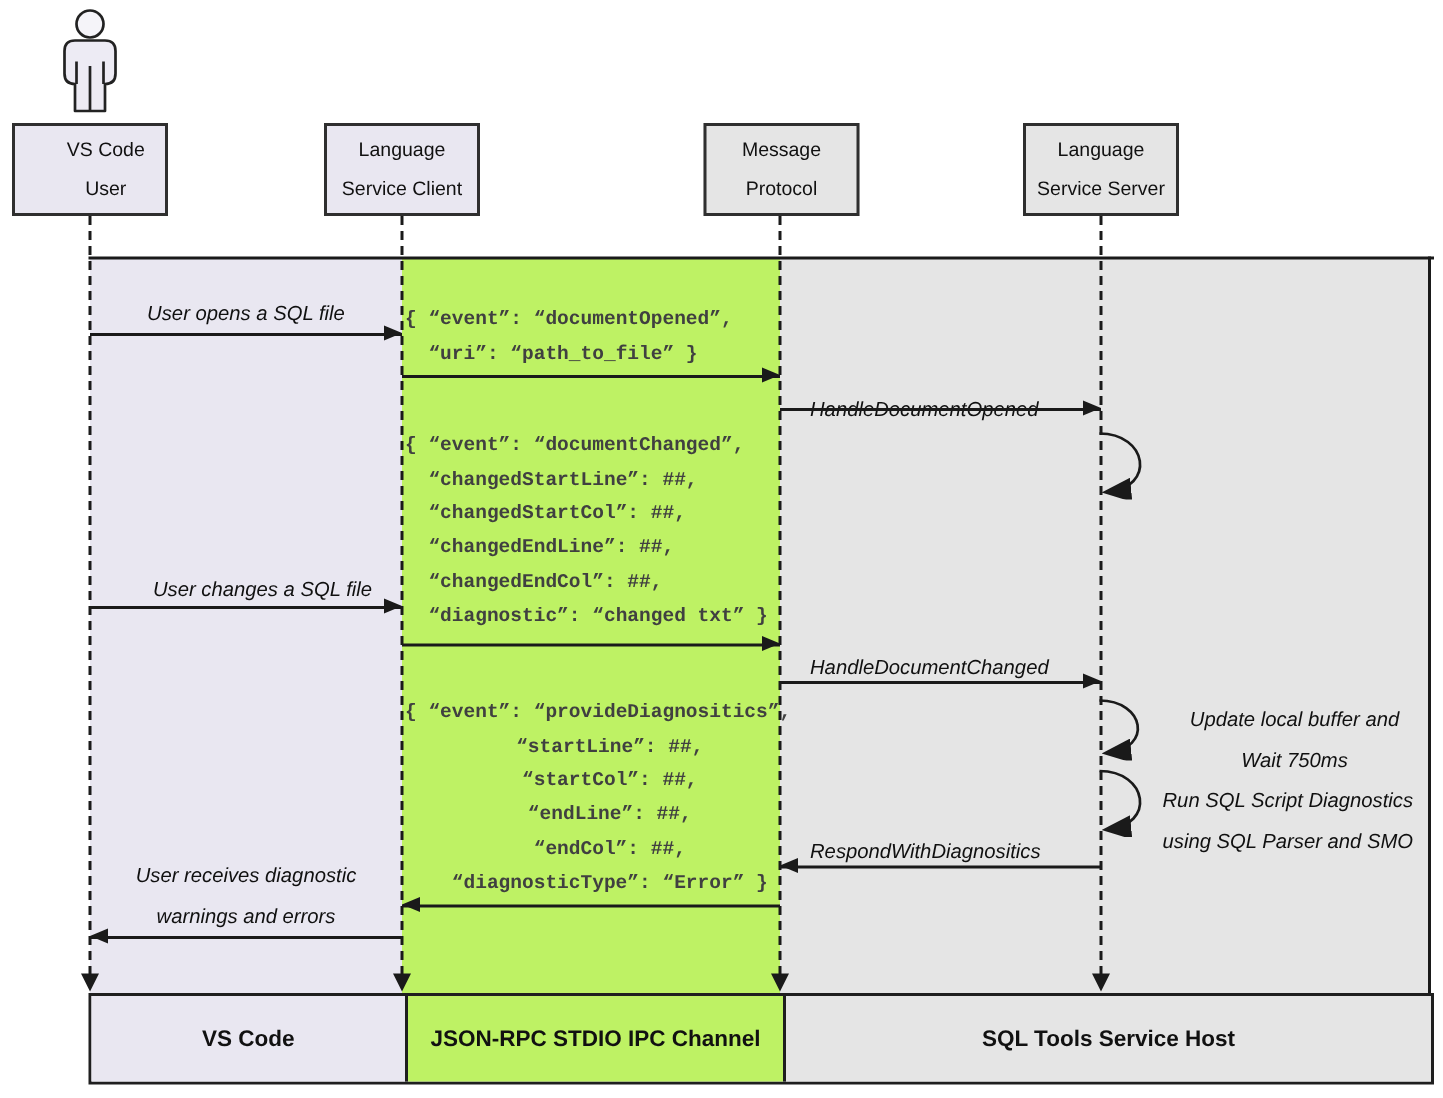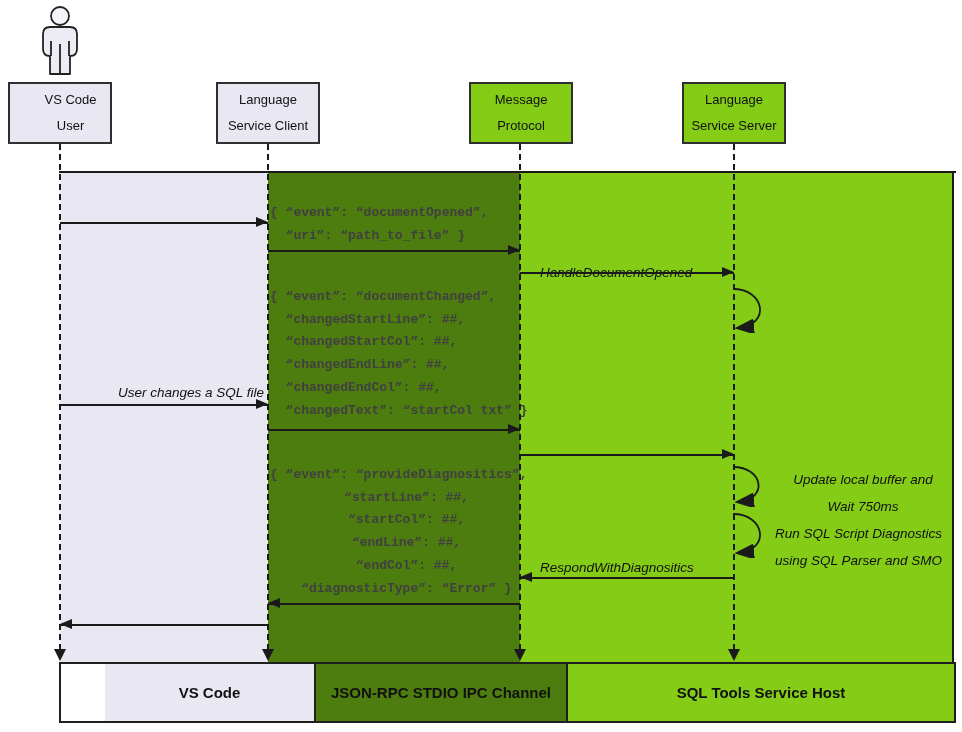"Message" .fill-grn { background: #84cc16 -> #e5e5e5 }
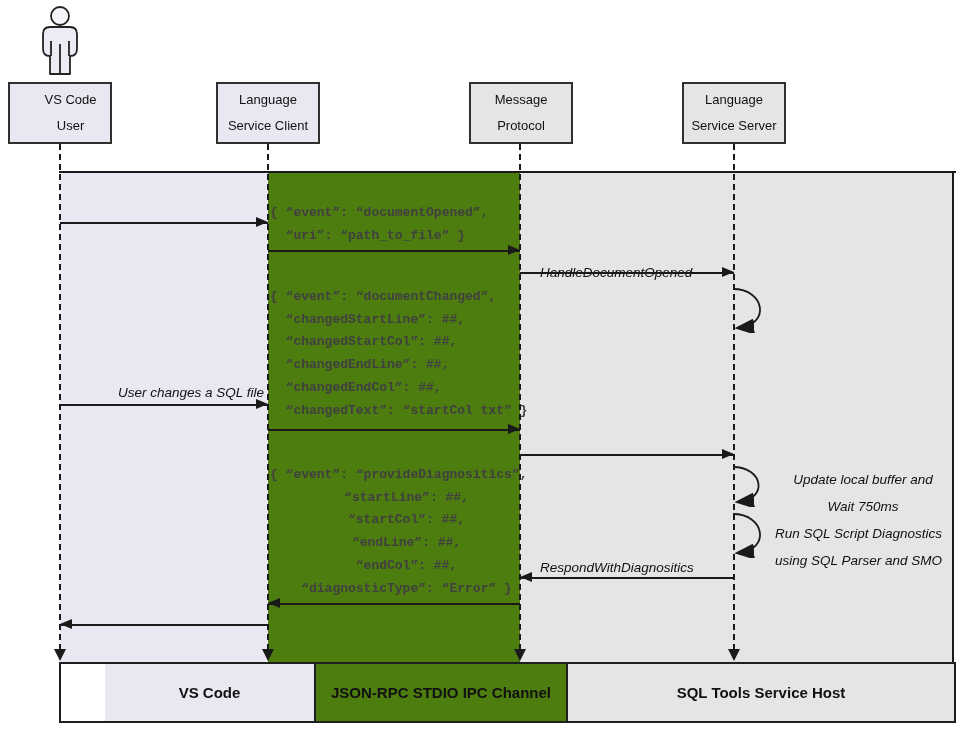"User opens a SQL file" div.ilabel { html: none -> <div>User opens a SQL file</div> }
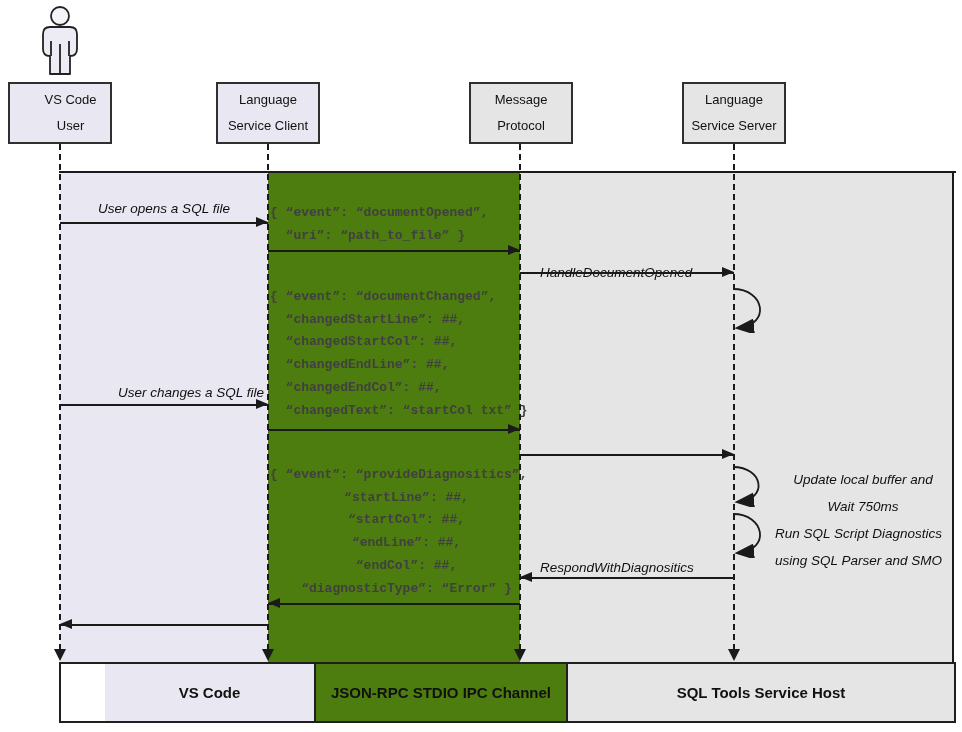"{ “event”: “documentChanged”," div.payload { text: changedText”: “startCol -> diagnostic”: “changed }
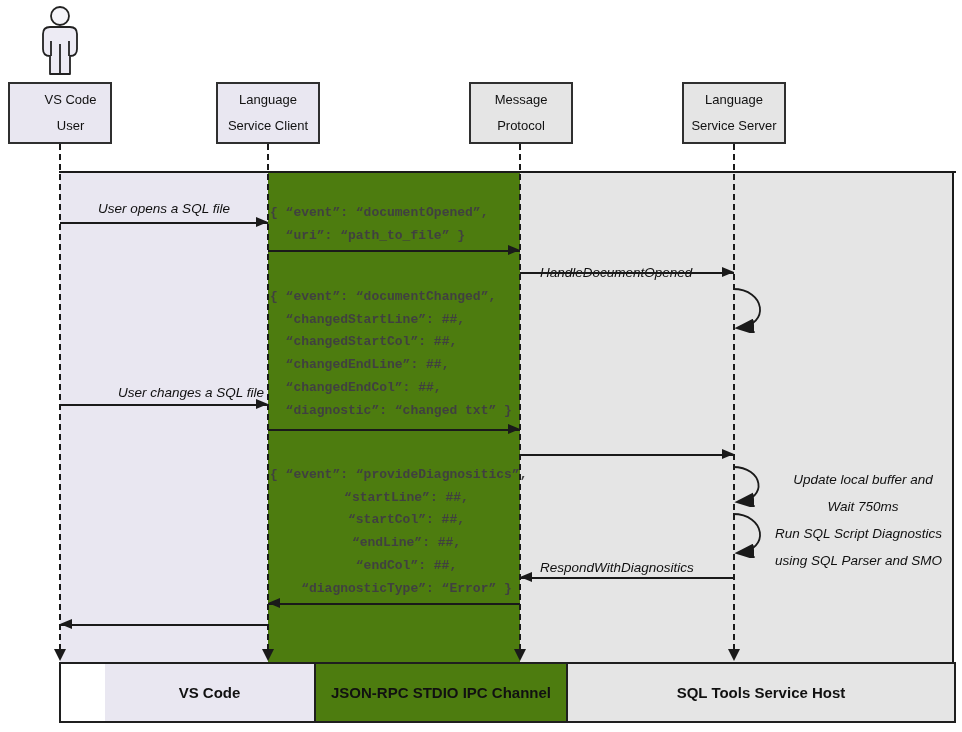"User changes a SQL file" div.ilabel { left: 68px -> 52px }
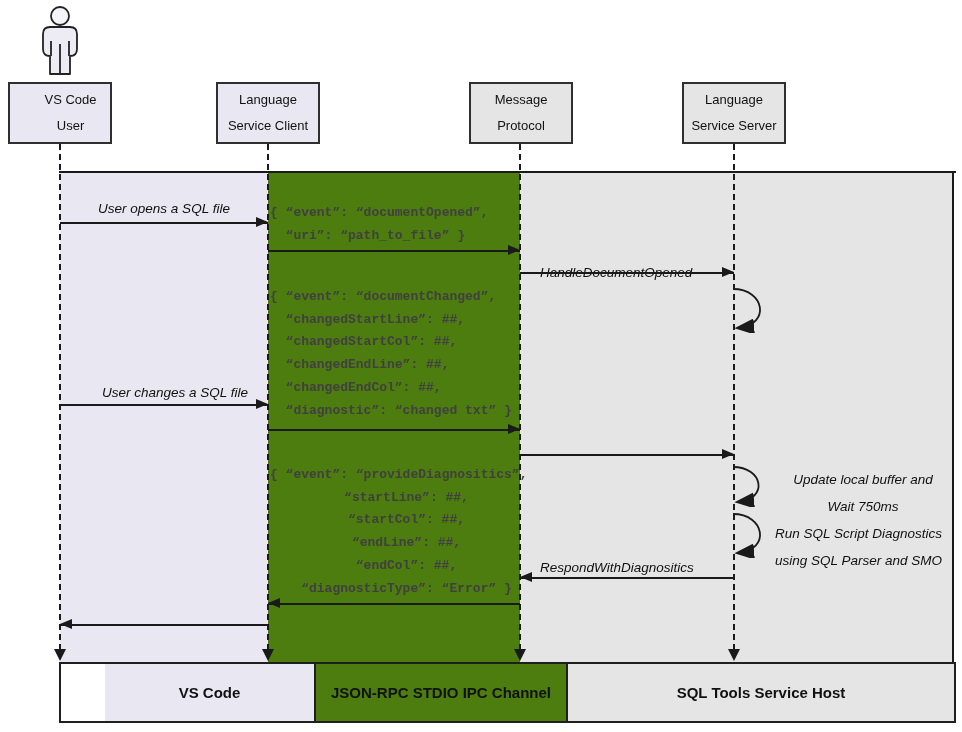"HandleDocumentChanged" div.ilabel { html: none -> <div>HandleDocumentChanged</div> }
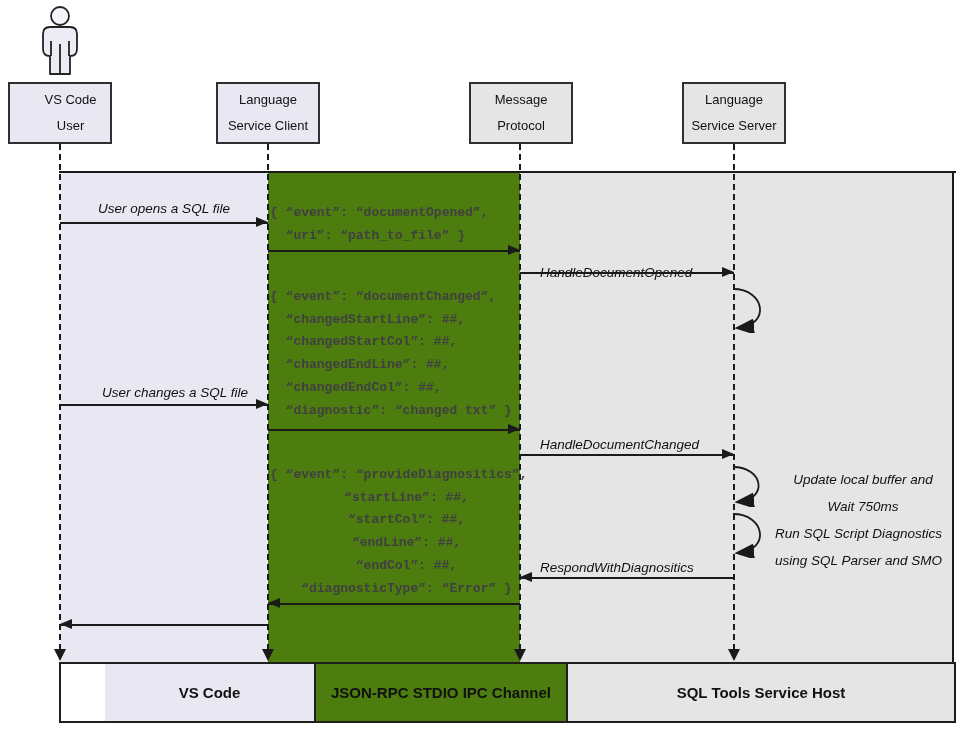"User receives diagnostic" div.ilabel { html: none -> <div>User receives diagnostic warnings and errors</div> }
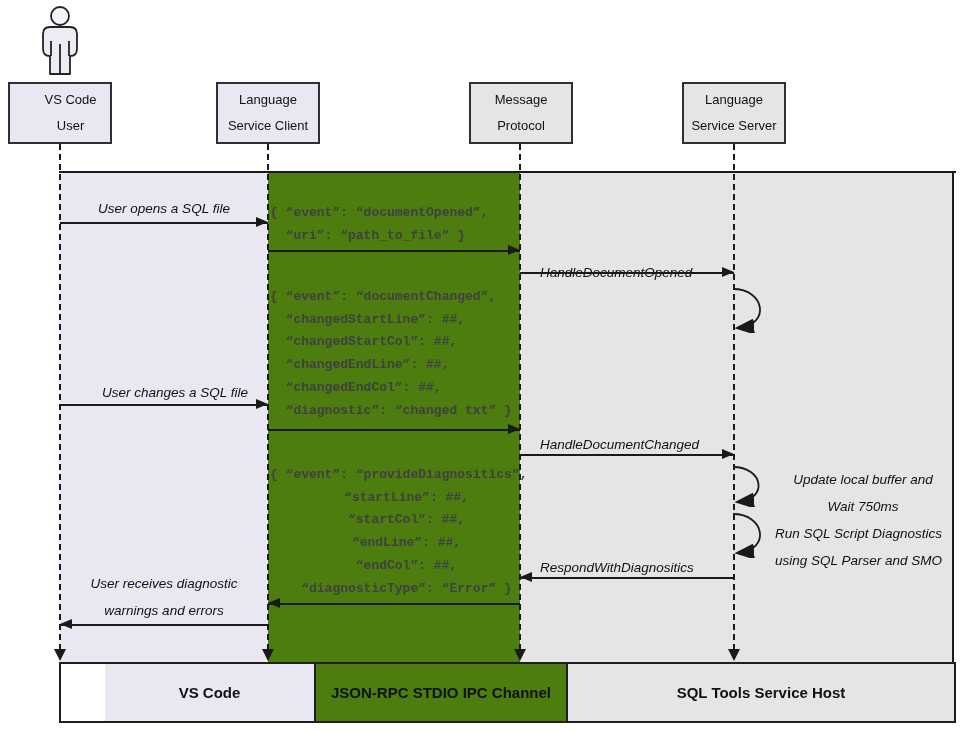"VS Code" .footer { padding-left: 44px -> none }
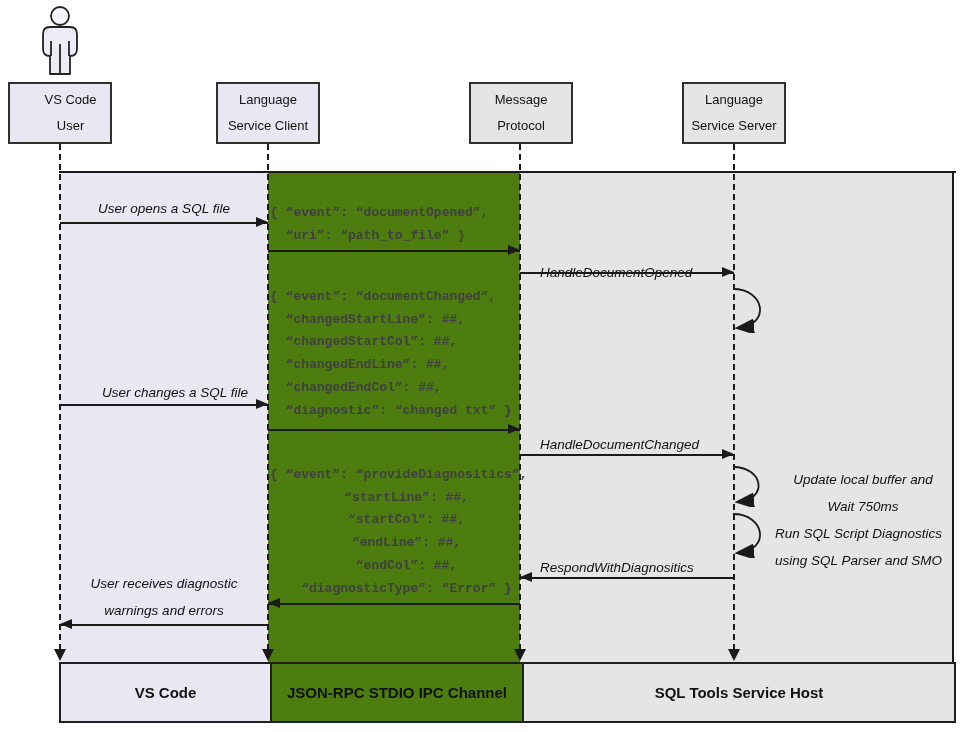"JSON-RPC STDIO IPC Channel" .fill-org { background: #4d7c0f -> #bef264 }
